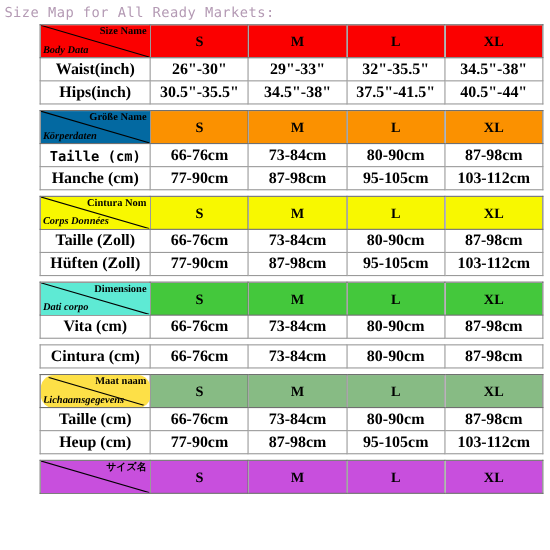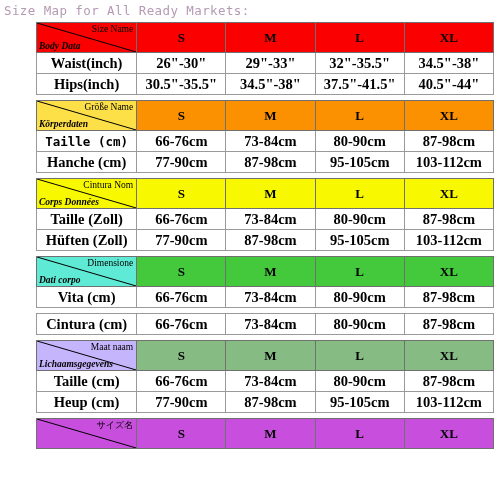"Size Name" .corner-cell .corner-top { font-weight: normal -> bold }
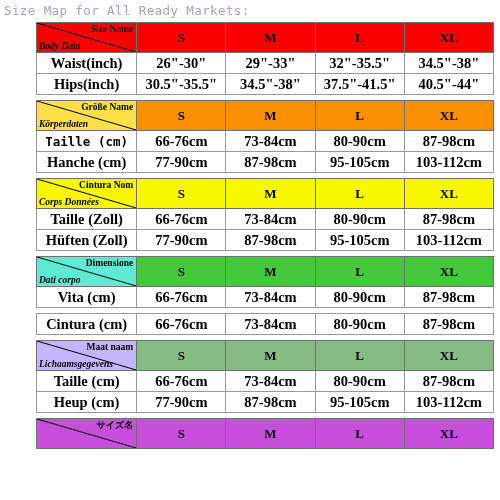"Größe Name" td.corner-cell { background: #fde047 -> #0369a1 }
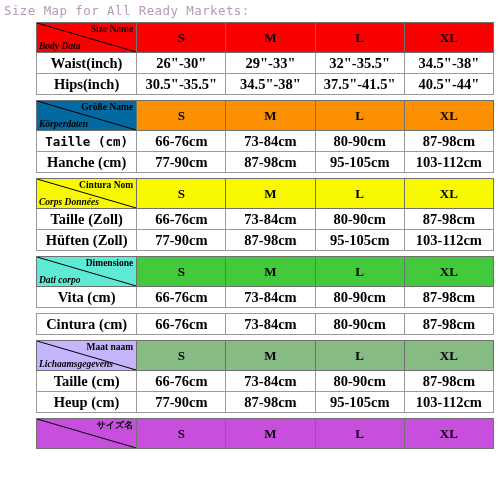"Maat naam" td.corner-cell { background: #c4b5fd -> #fde047; border-radius: none -> 12px }
